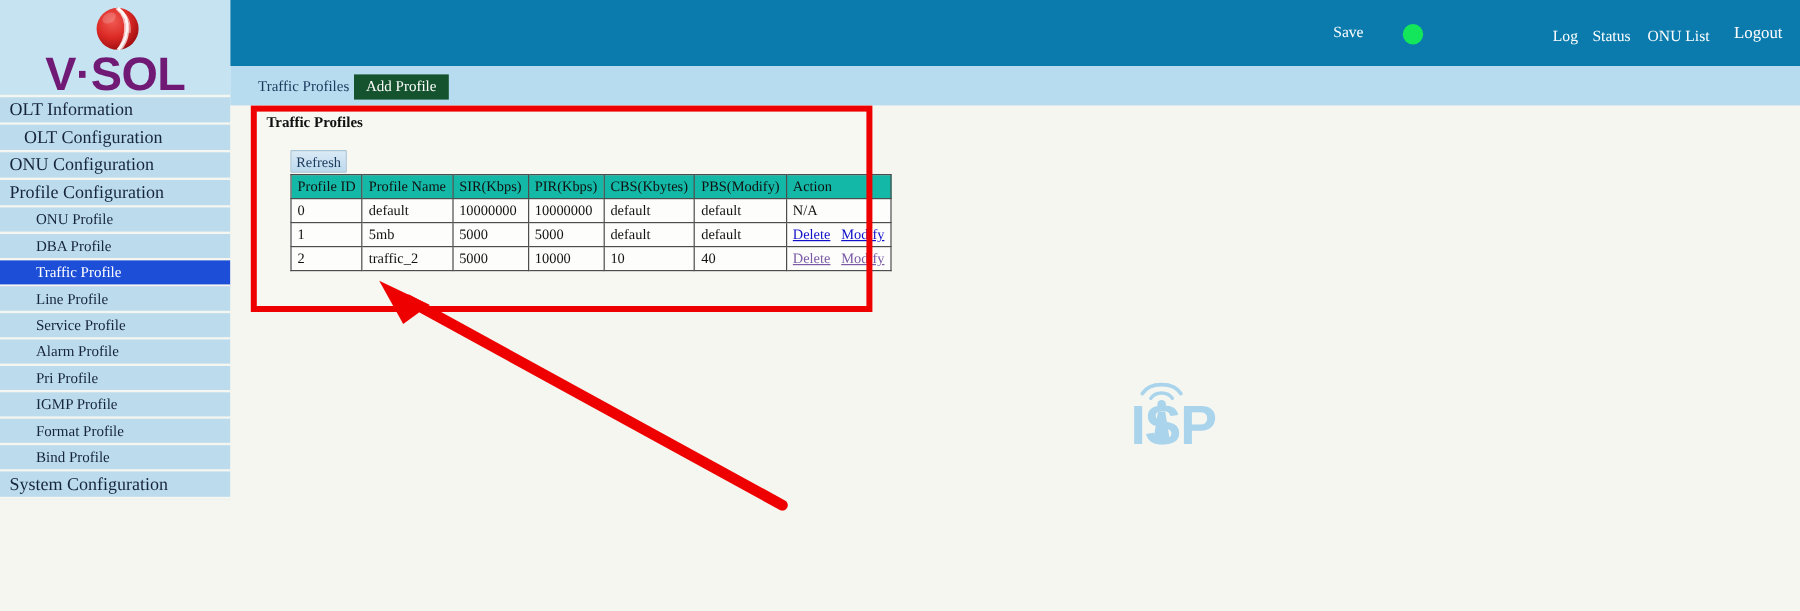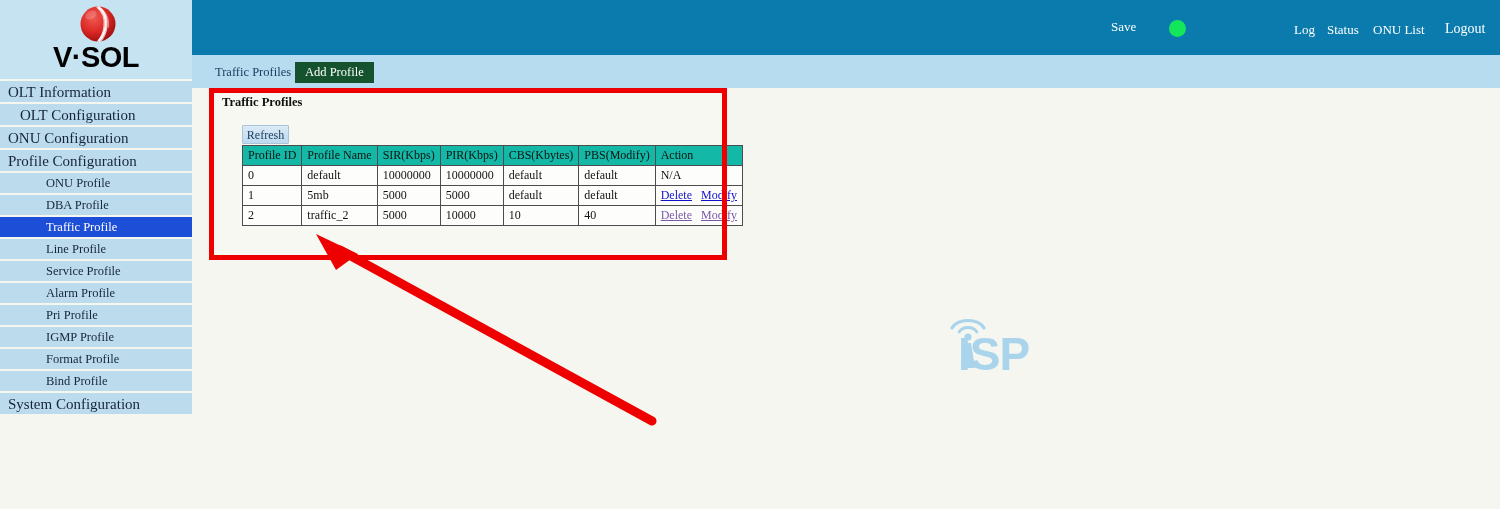"V·SOL" #brand-name { color: #000000 -> #701a75; font-size: 29px -> 39px }
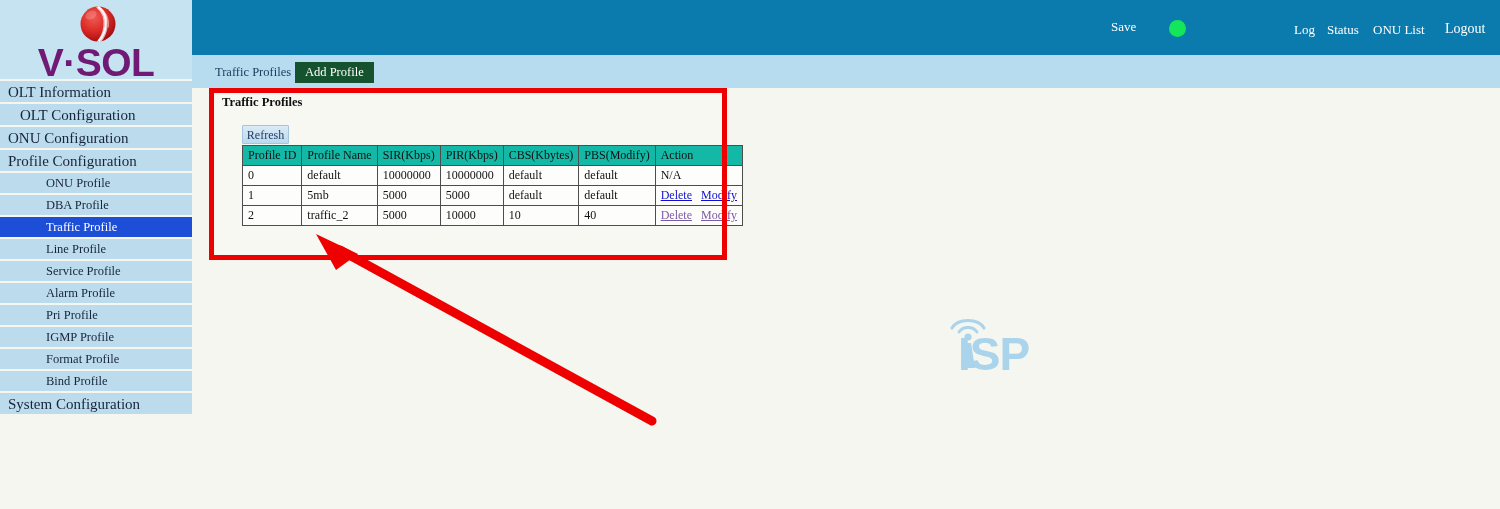"ONU Profile" .nav-sub { padding-left: 46px -> 30px }
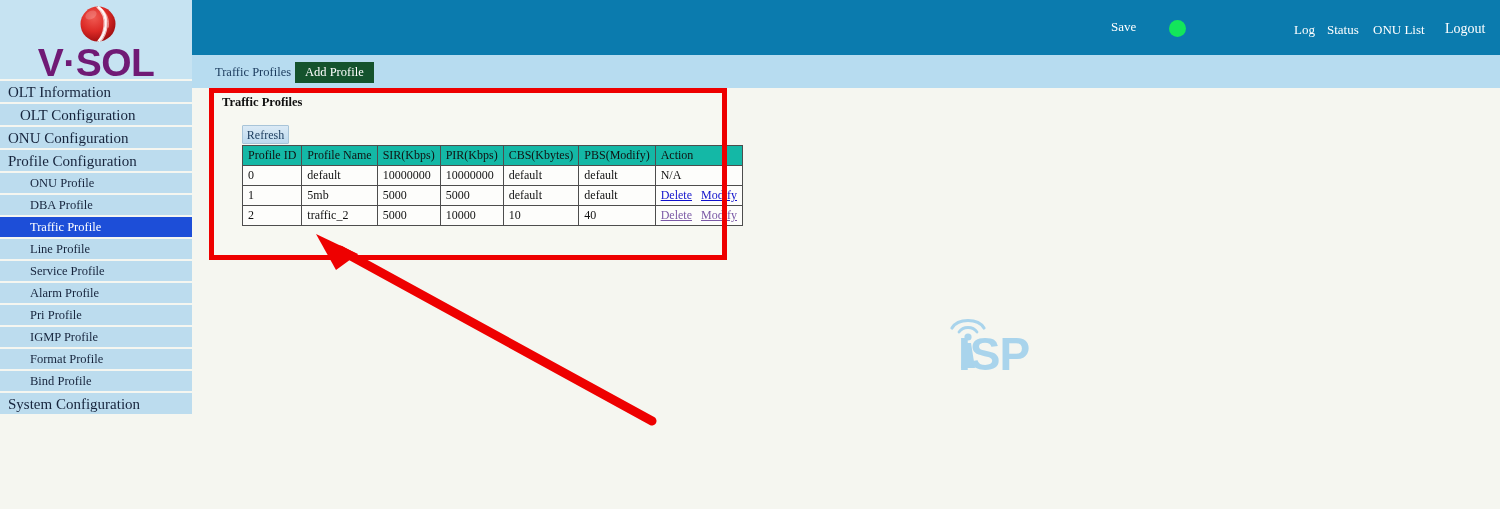"ISP" #watermark-isp { left: 118px -> 102px }
